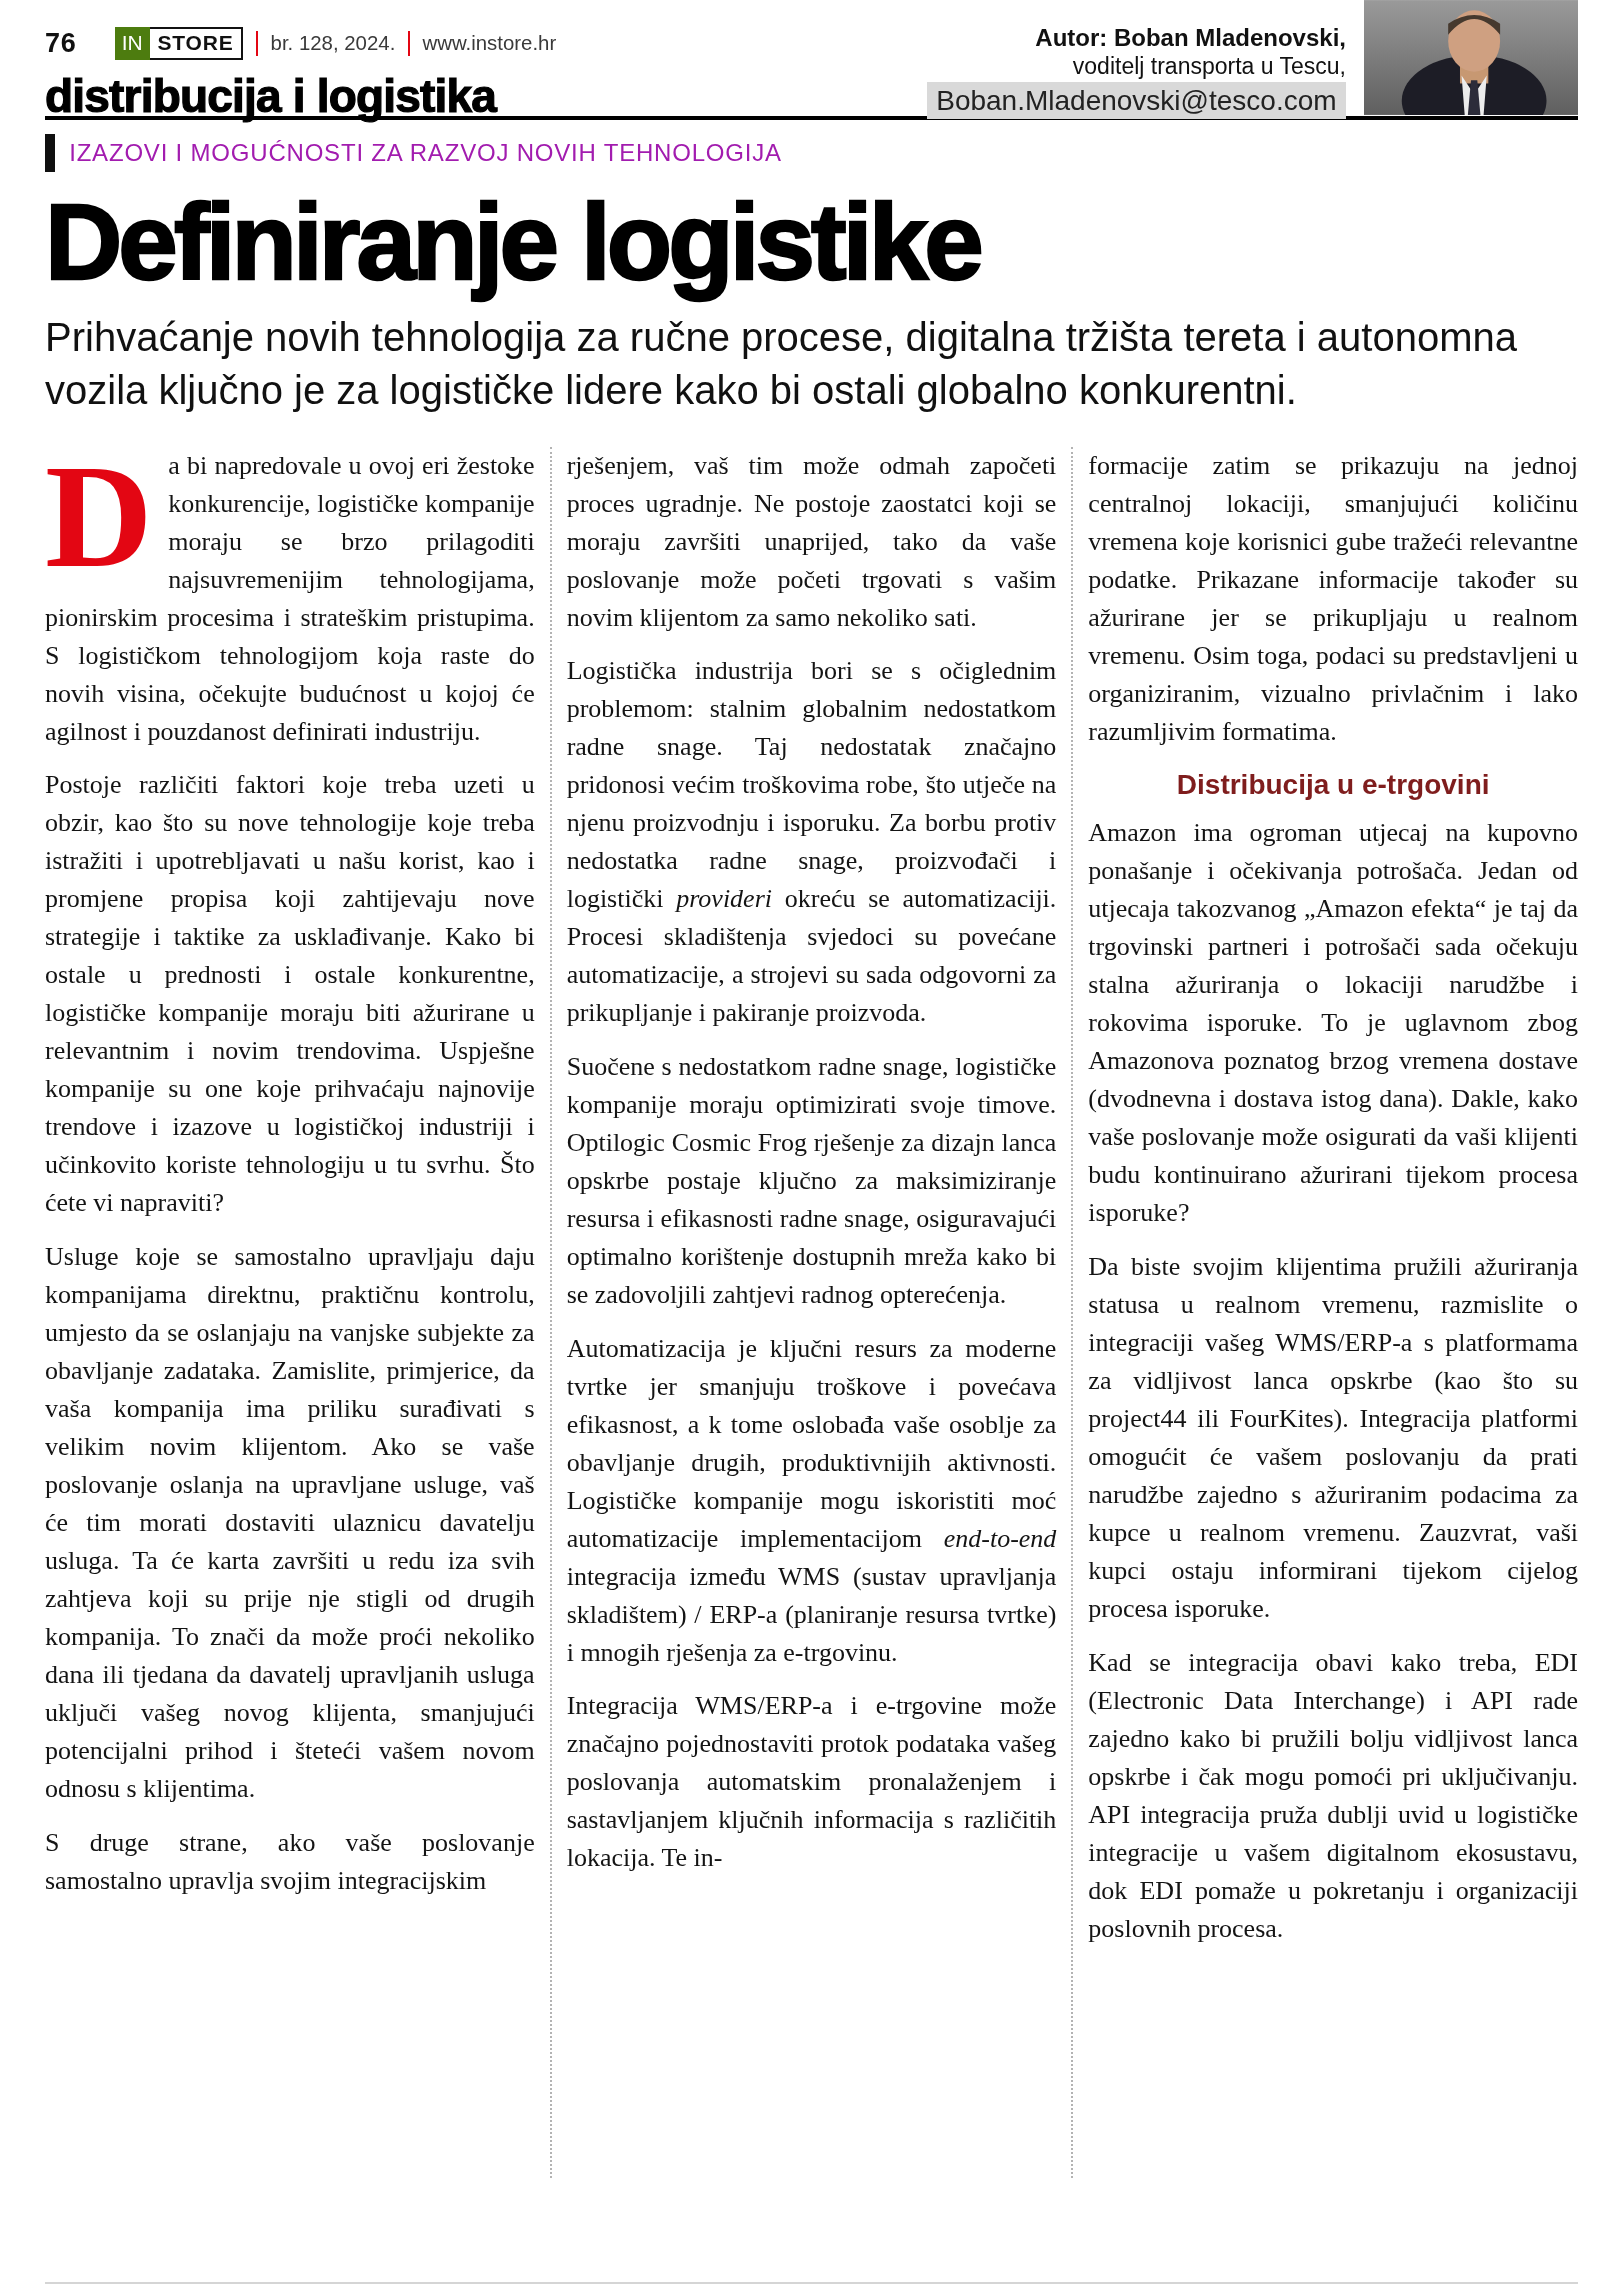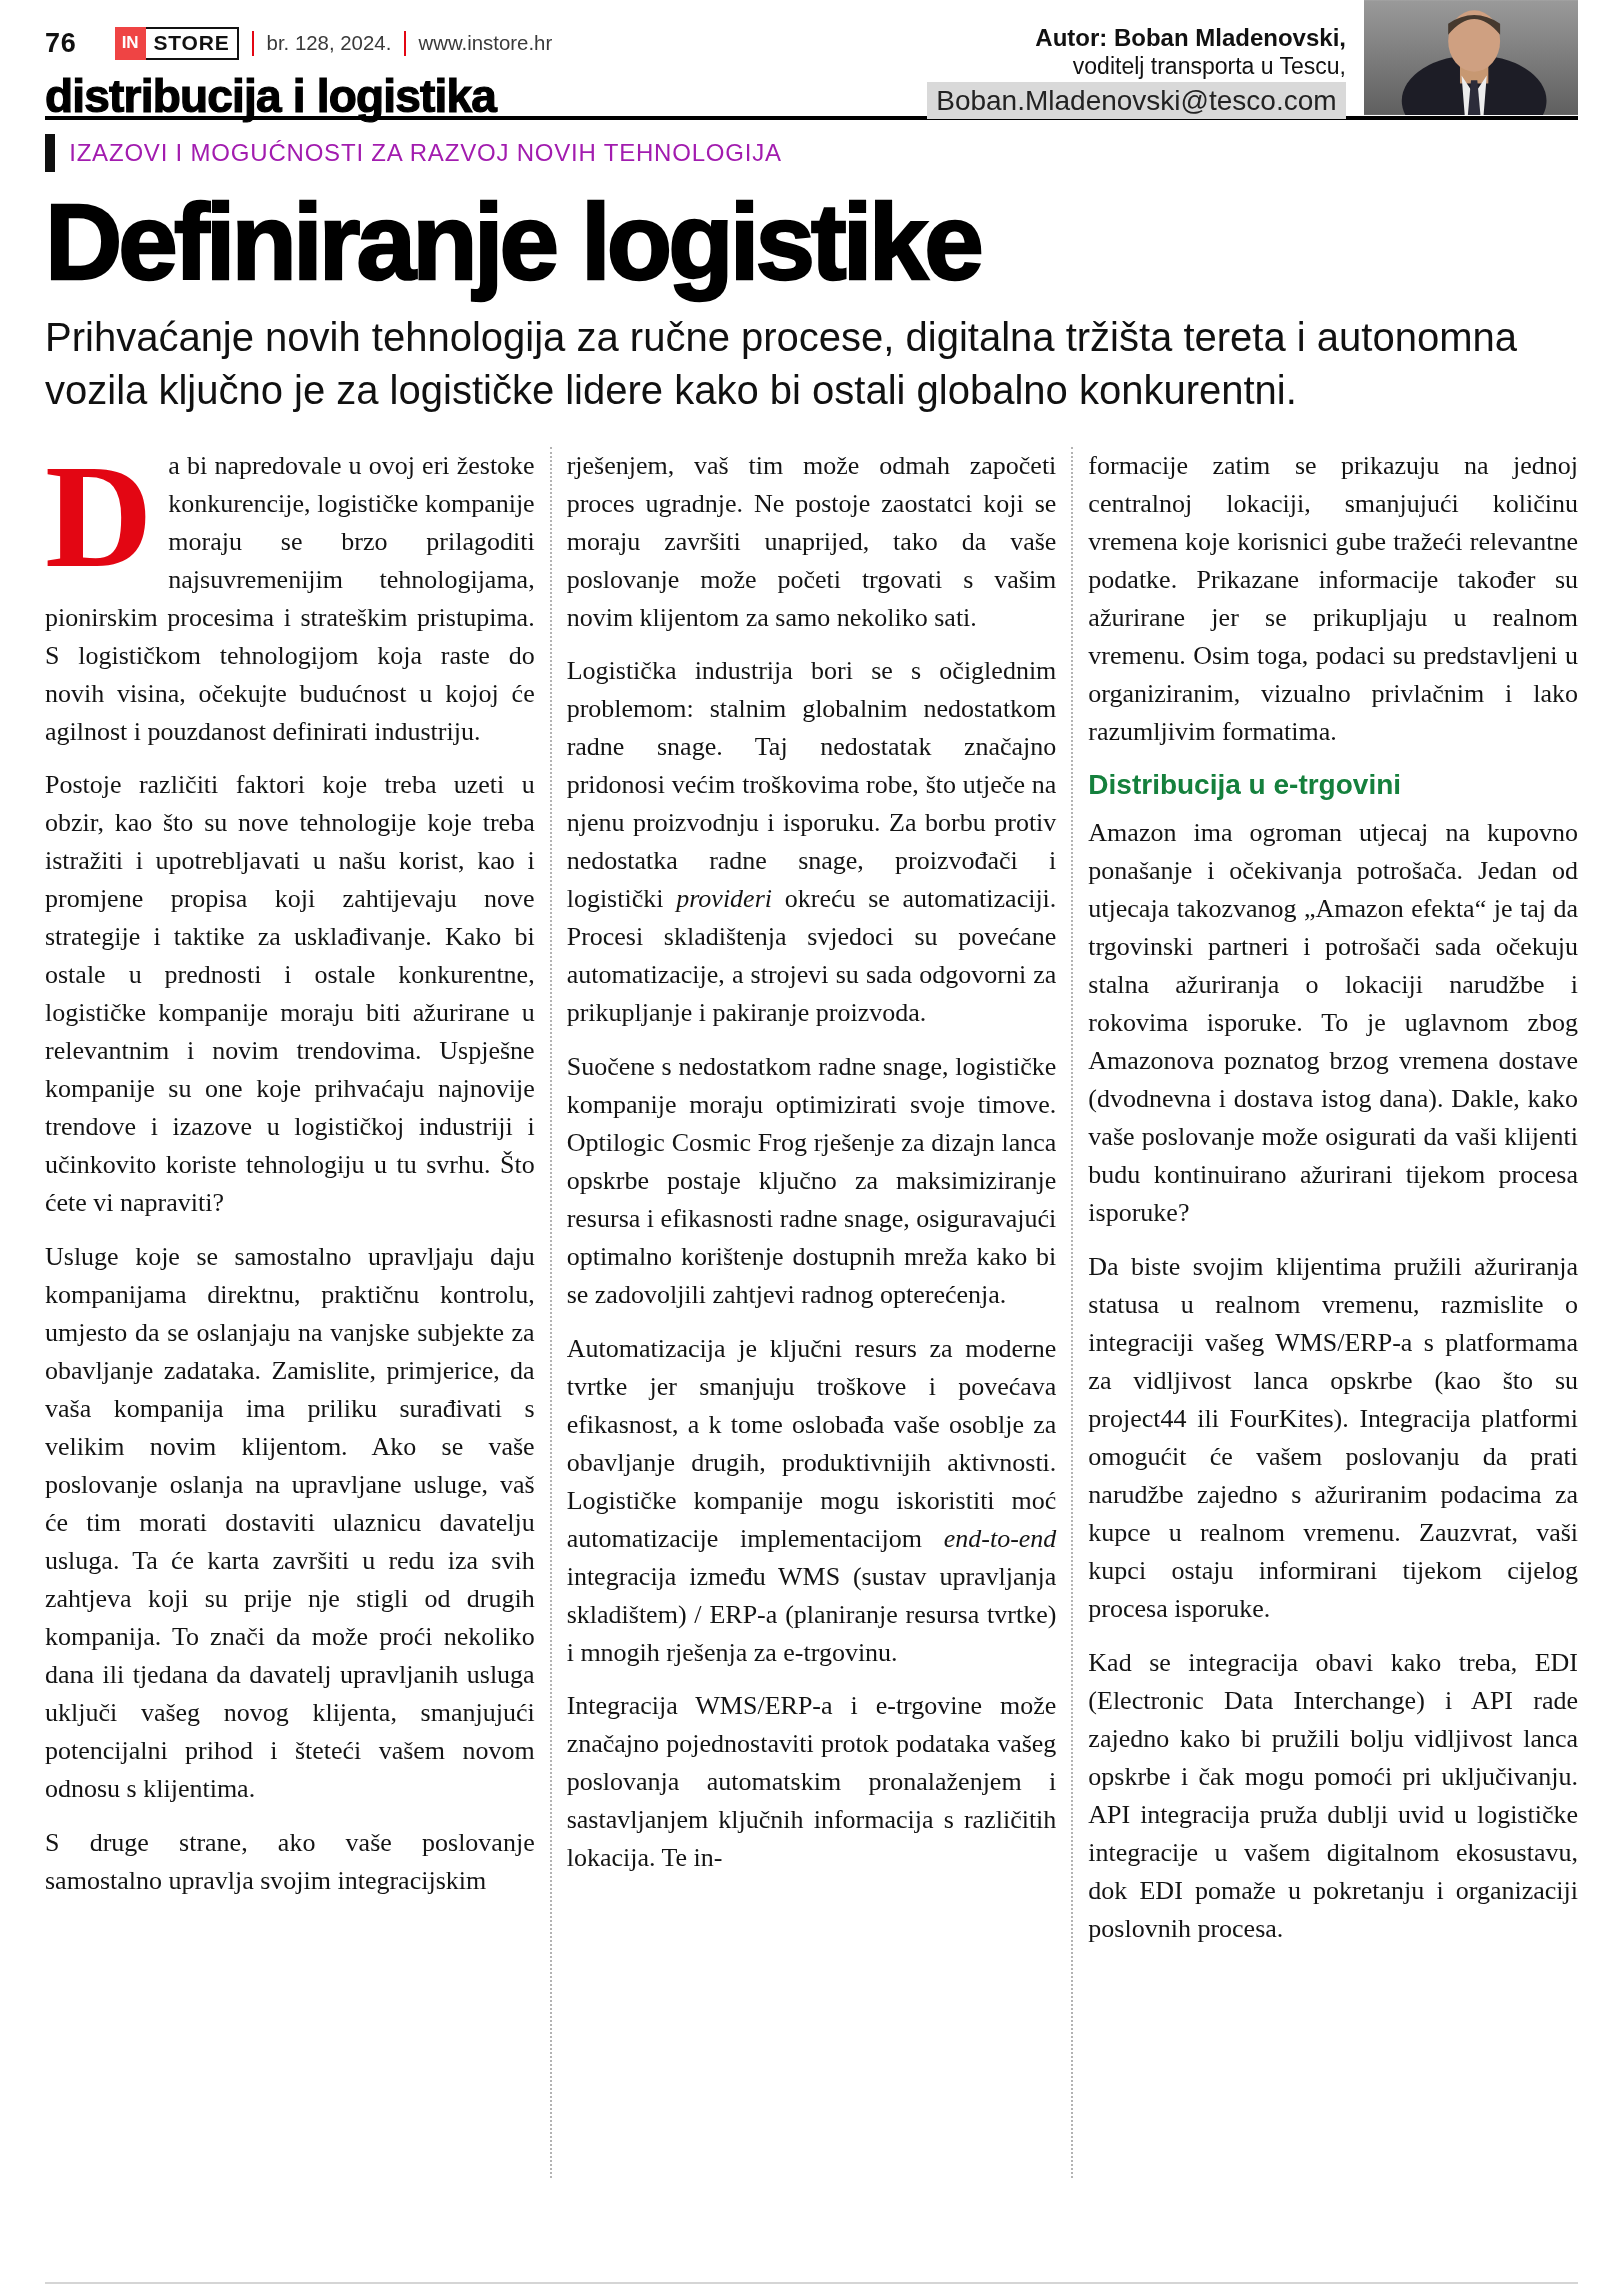"IN" .logo-in { background: #ef4444 -> #4d7c0f; font-size: 17px -> 21px; font-weight: bold -> normal }
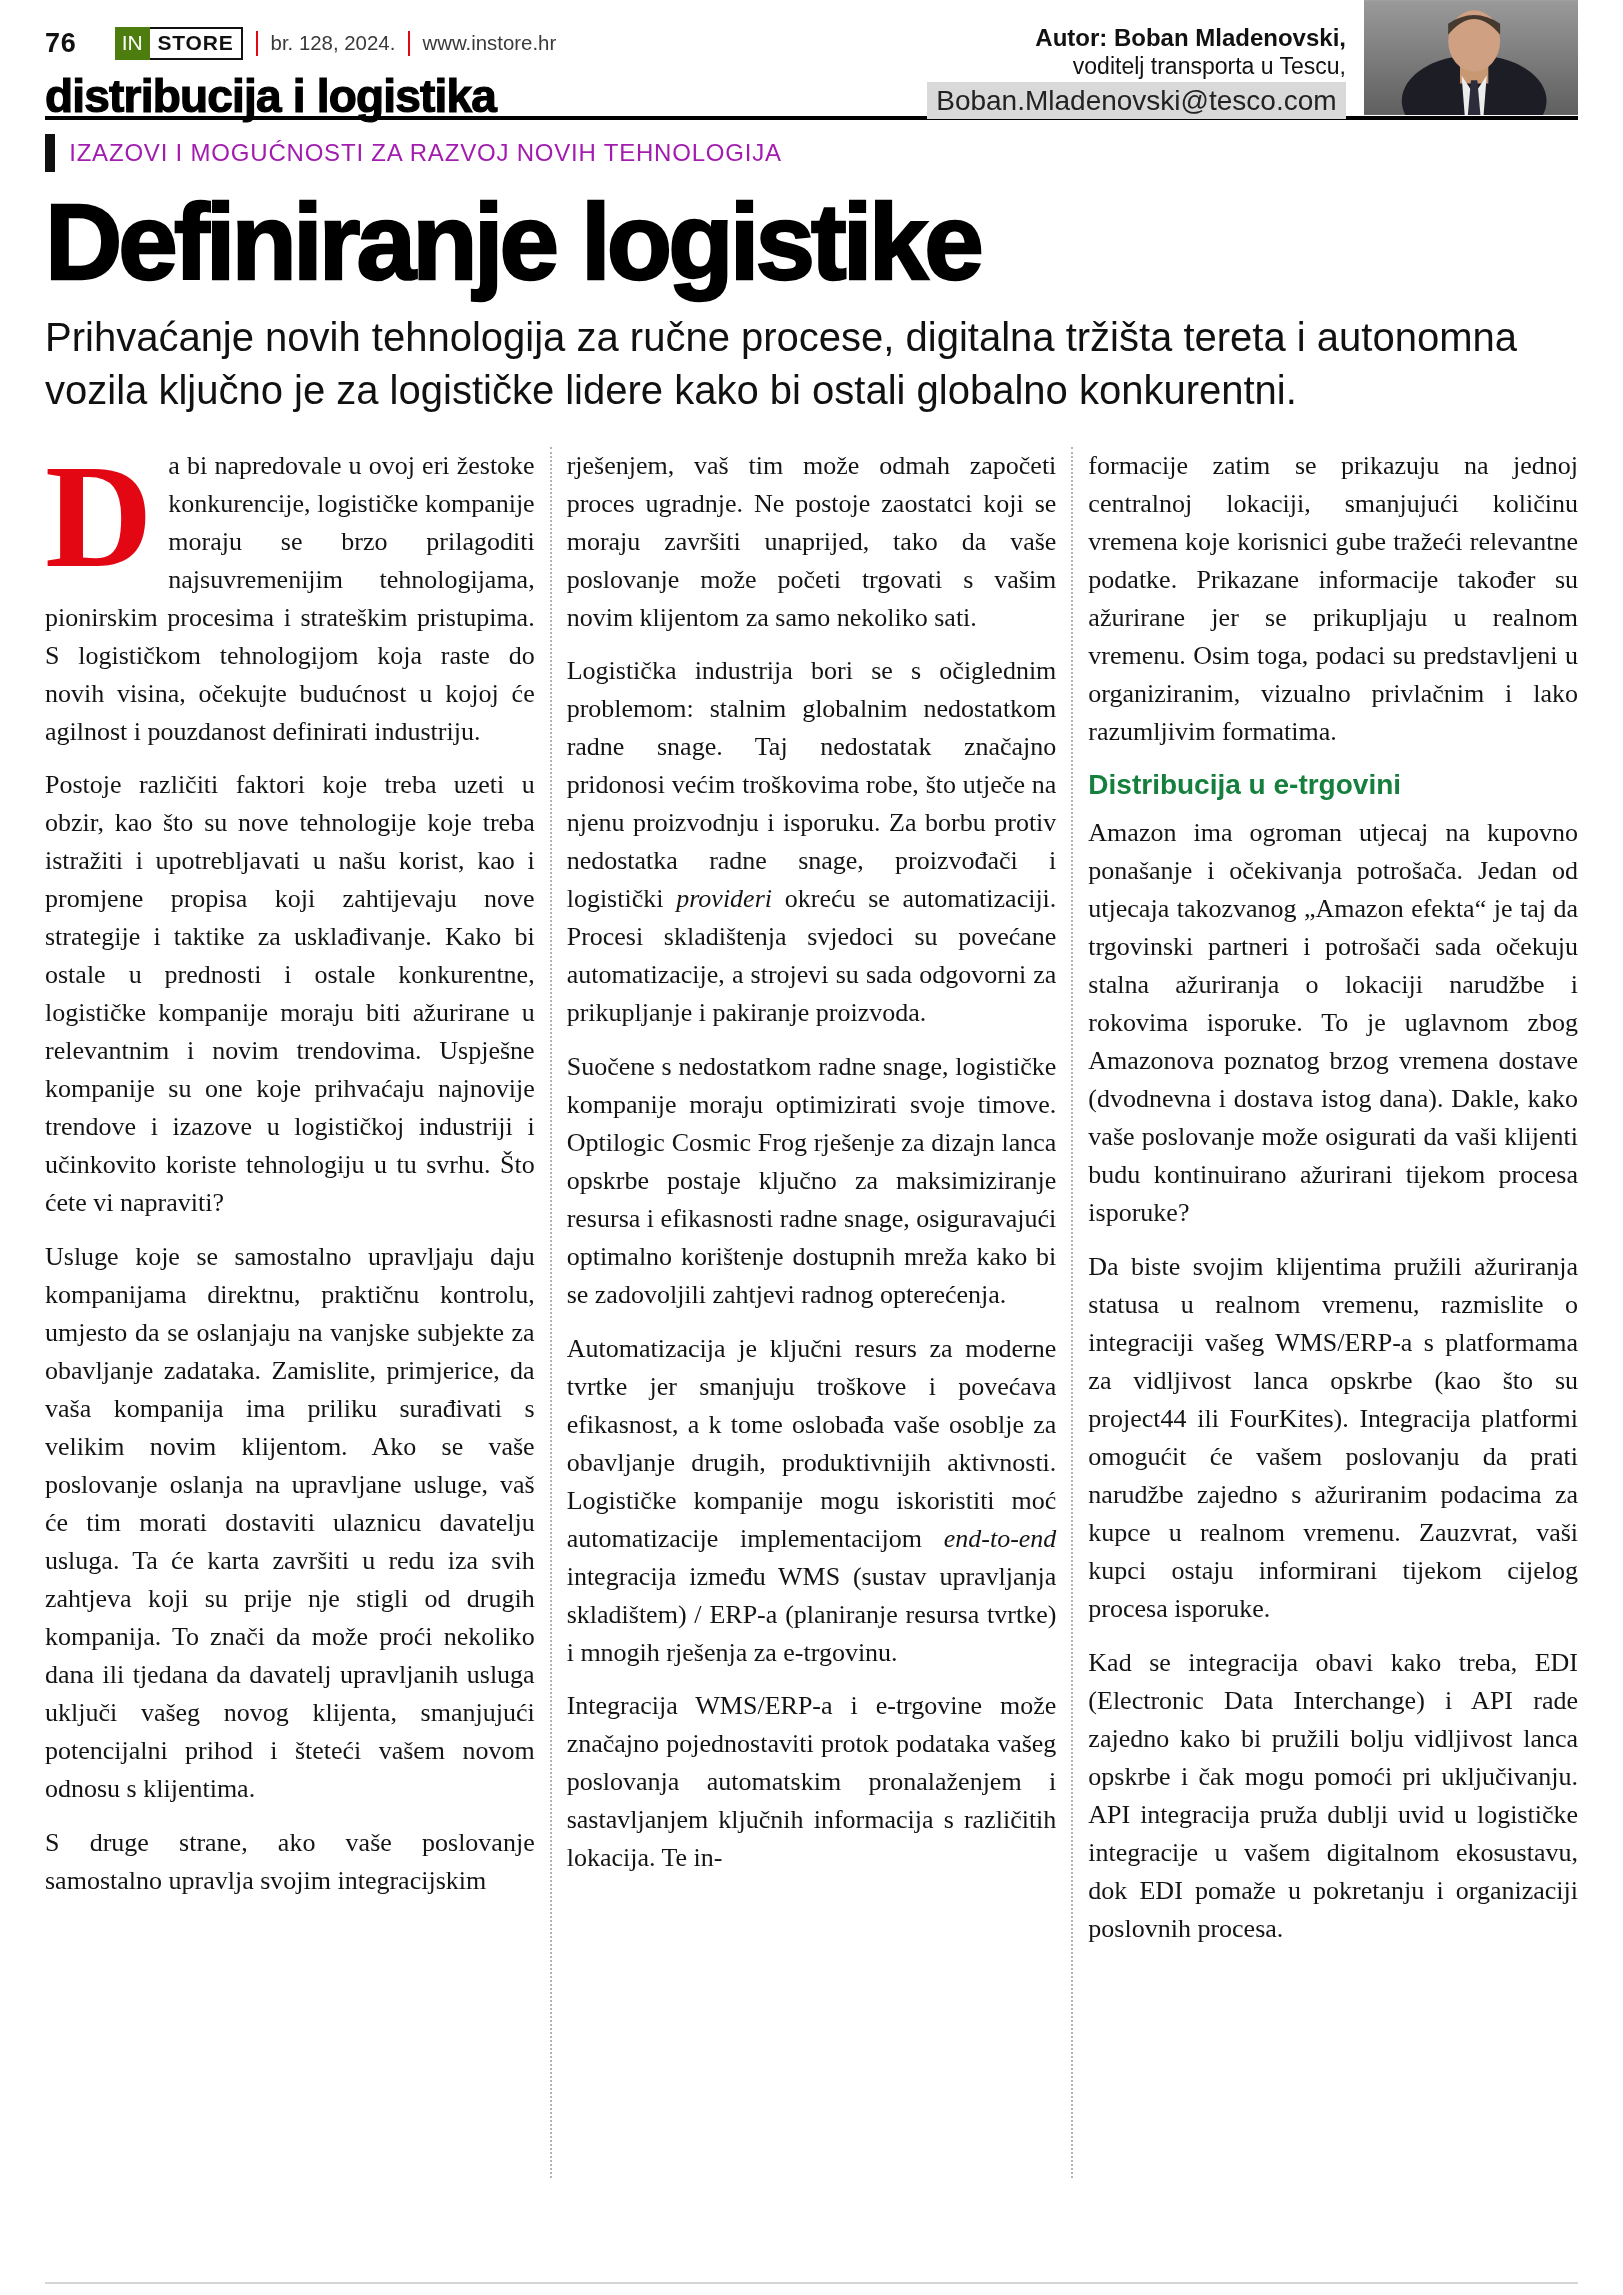"Distribucija u e-trgovini" .subhead { color: #15803d -> #7f1d1d; text-align: left -> center }
